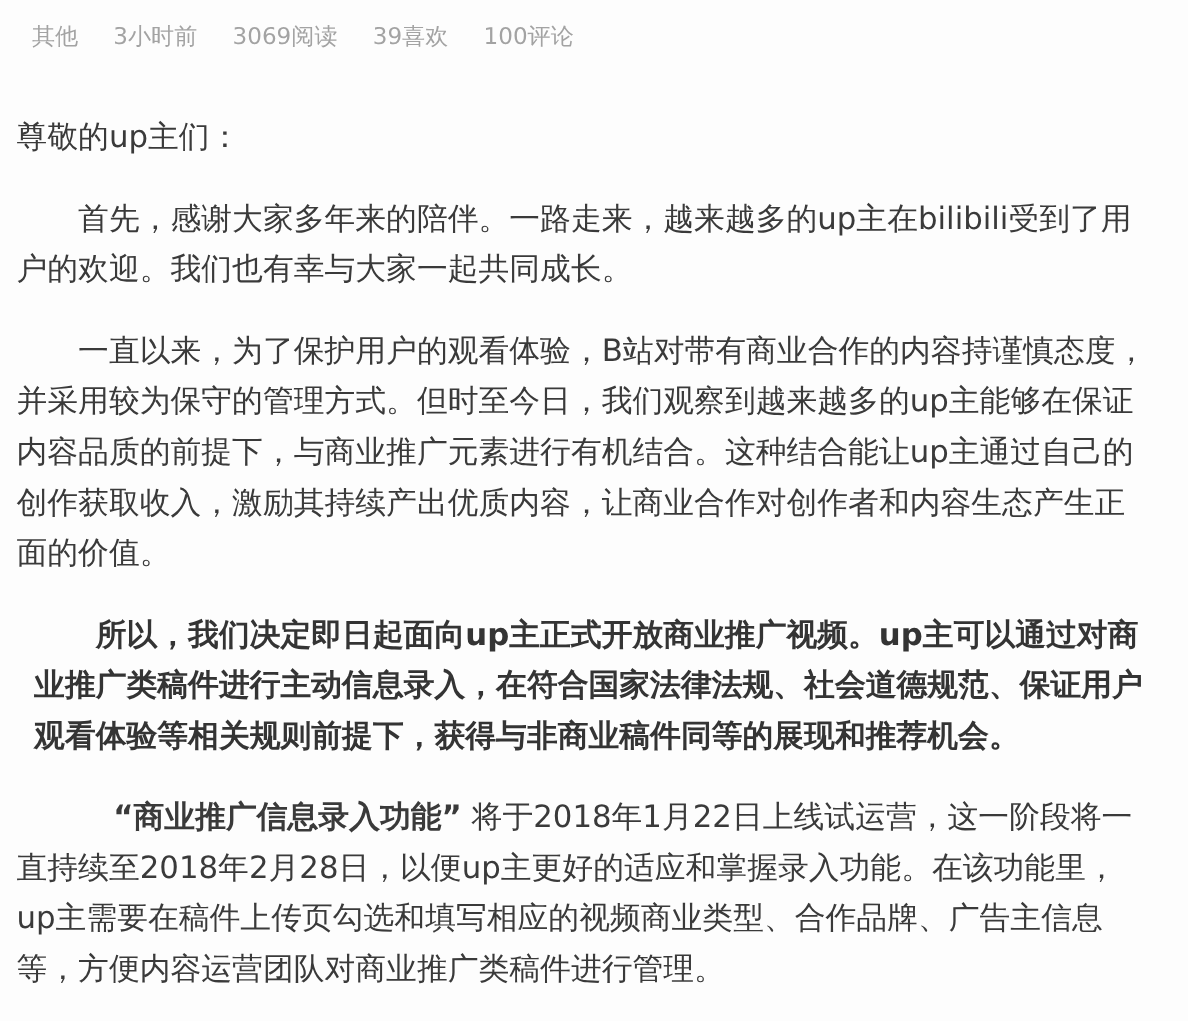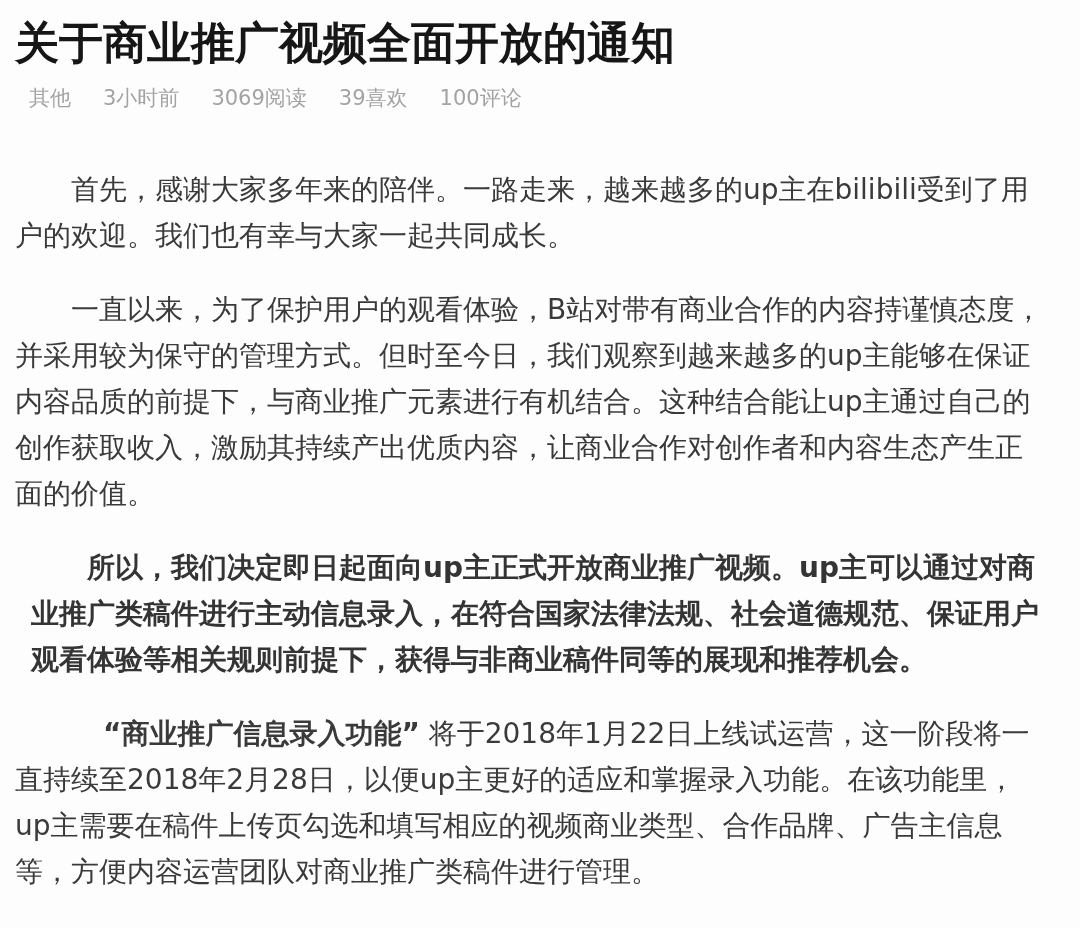"关于商业推广视频全面开放的通知" h1.article-title { html: <h1>关于商业推广视频全面开放的通知</h1> -> none }
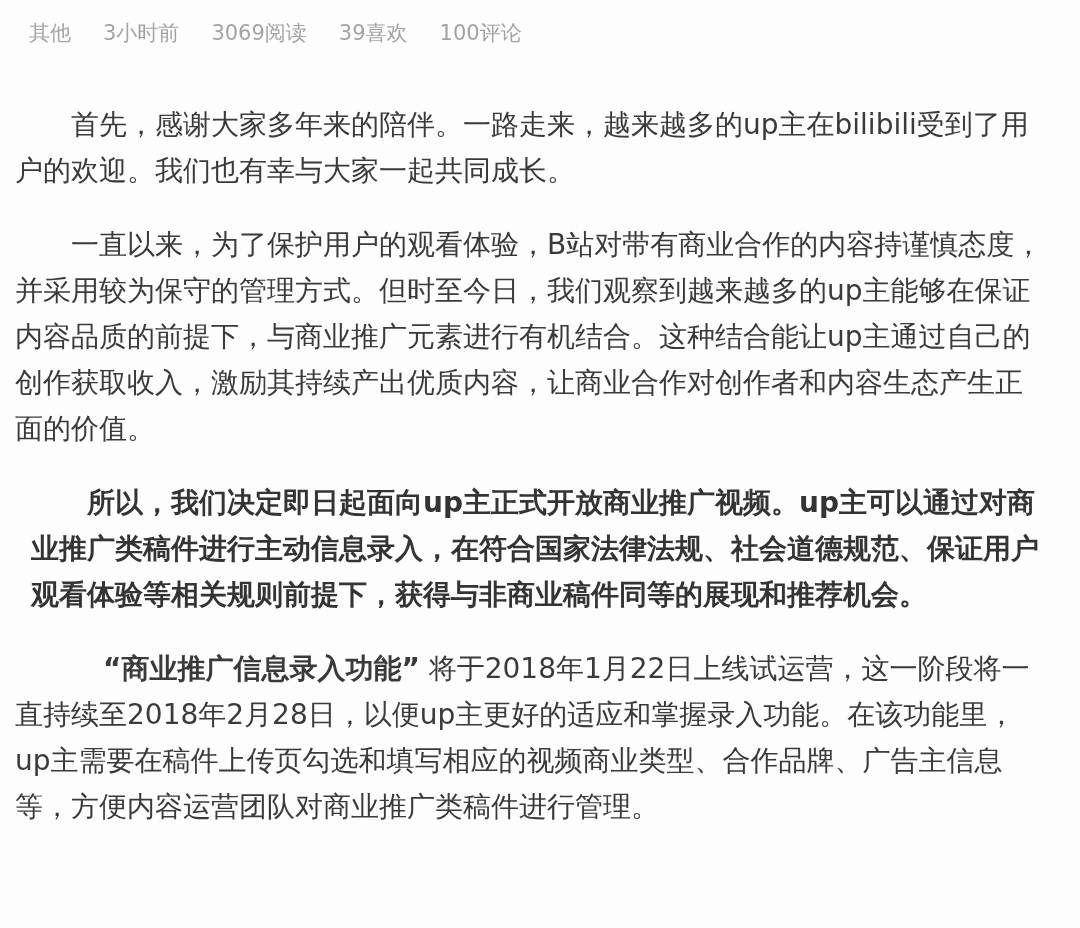"尊敬的up主们：" p.salutation { html: none -> <p>尊敬的up主们：</p> }
